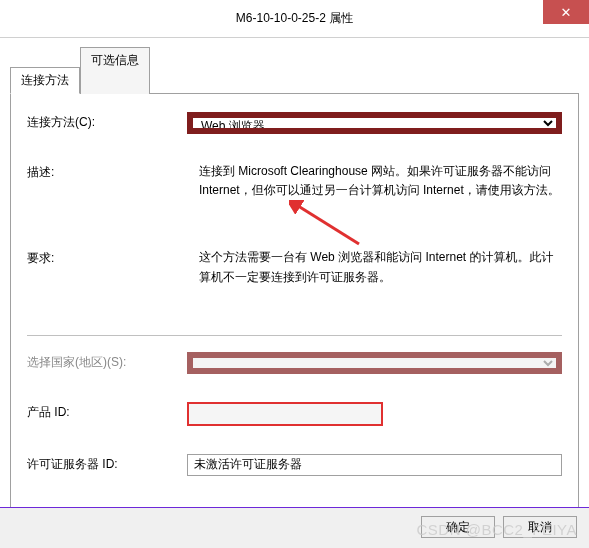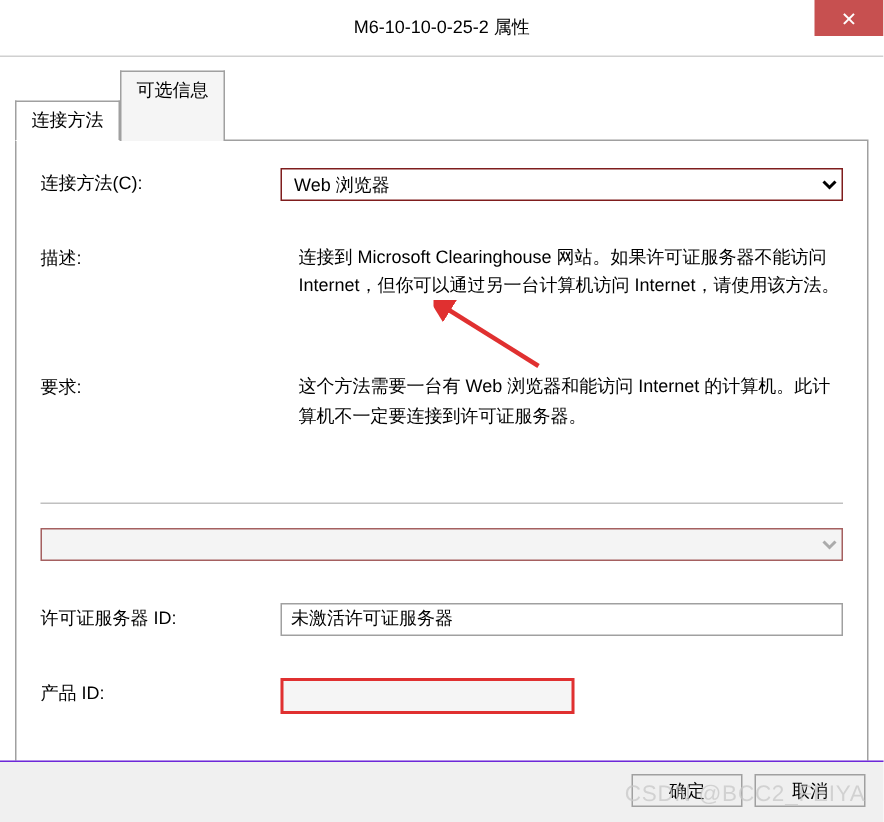"Web 浏览器" select { border: 1px solid #7f1d1d -> 6px solid #7f1d1d }
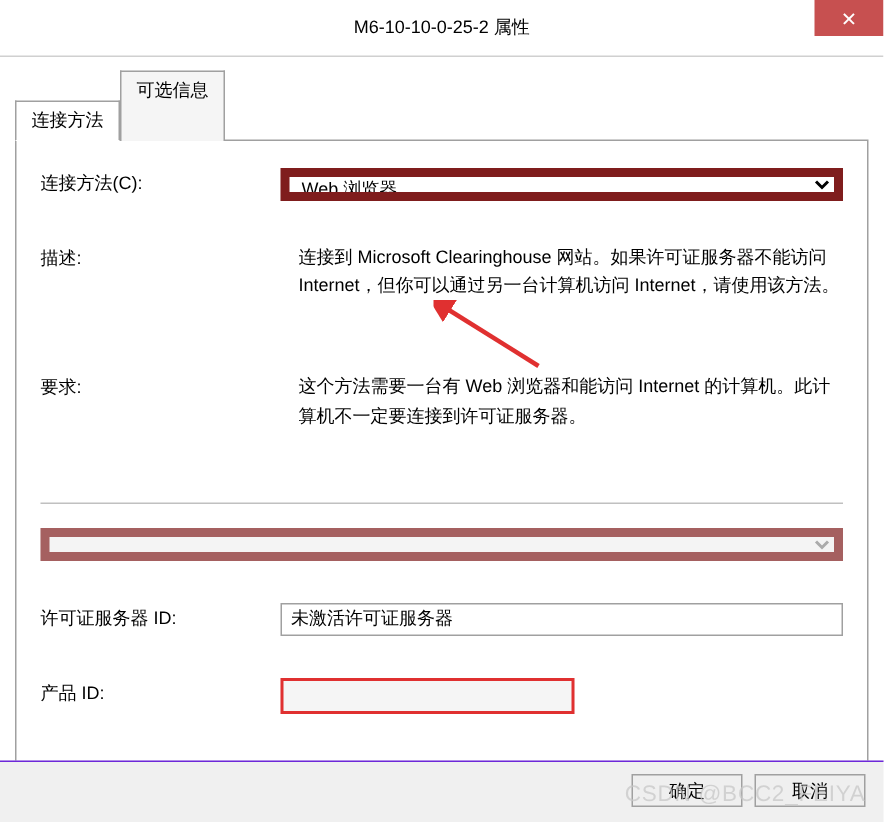"选择国家(地区)(S):" div.label { html: none -> <div>选择国家(地区)(S):</div> }
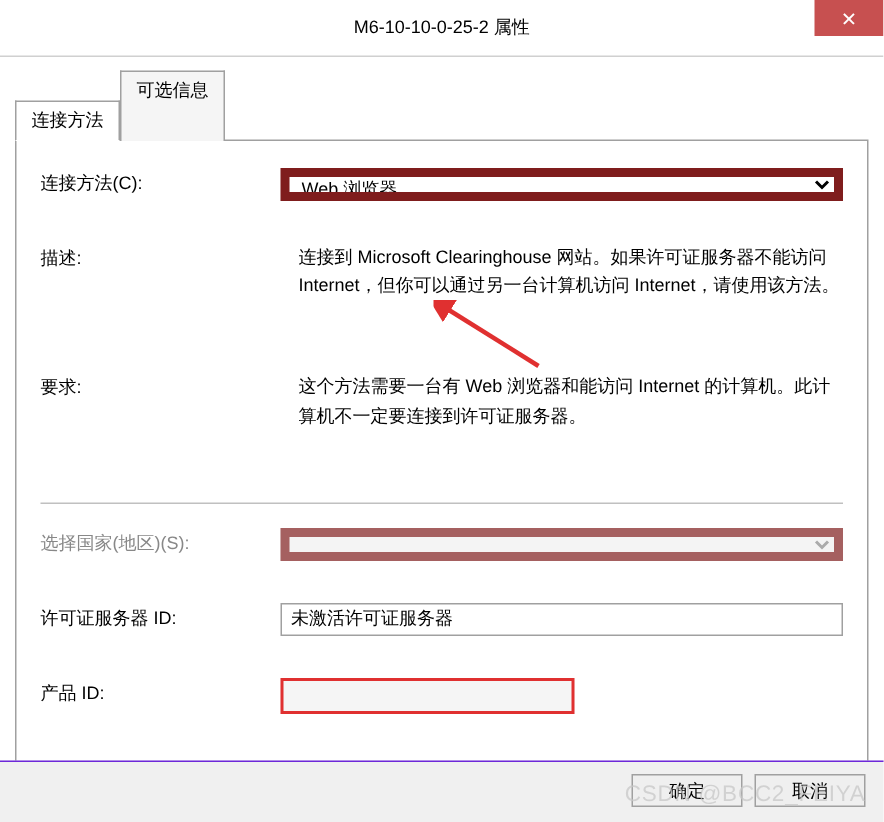"许可证服务器 ID:" div.form-row { order: before "产品 ID:" -> after "产品 ID:" }
